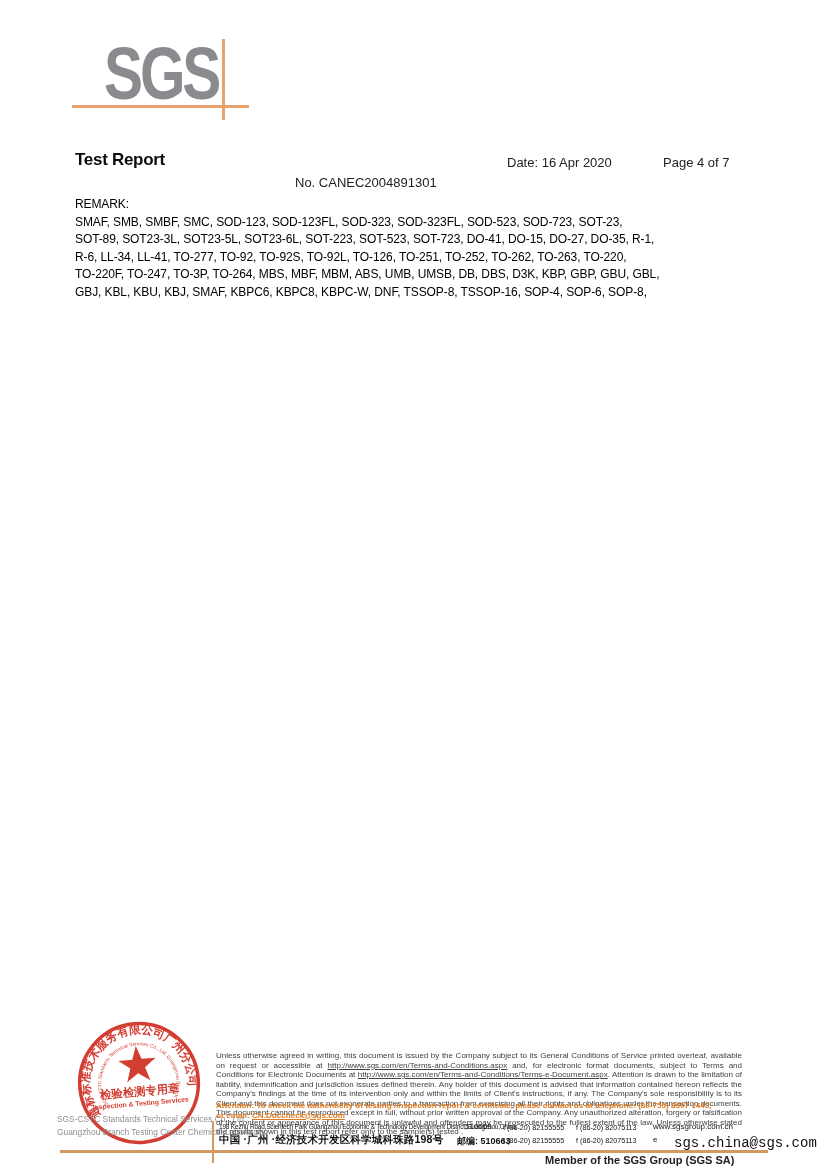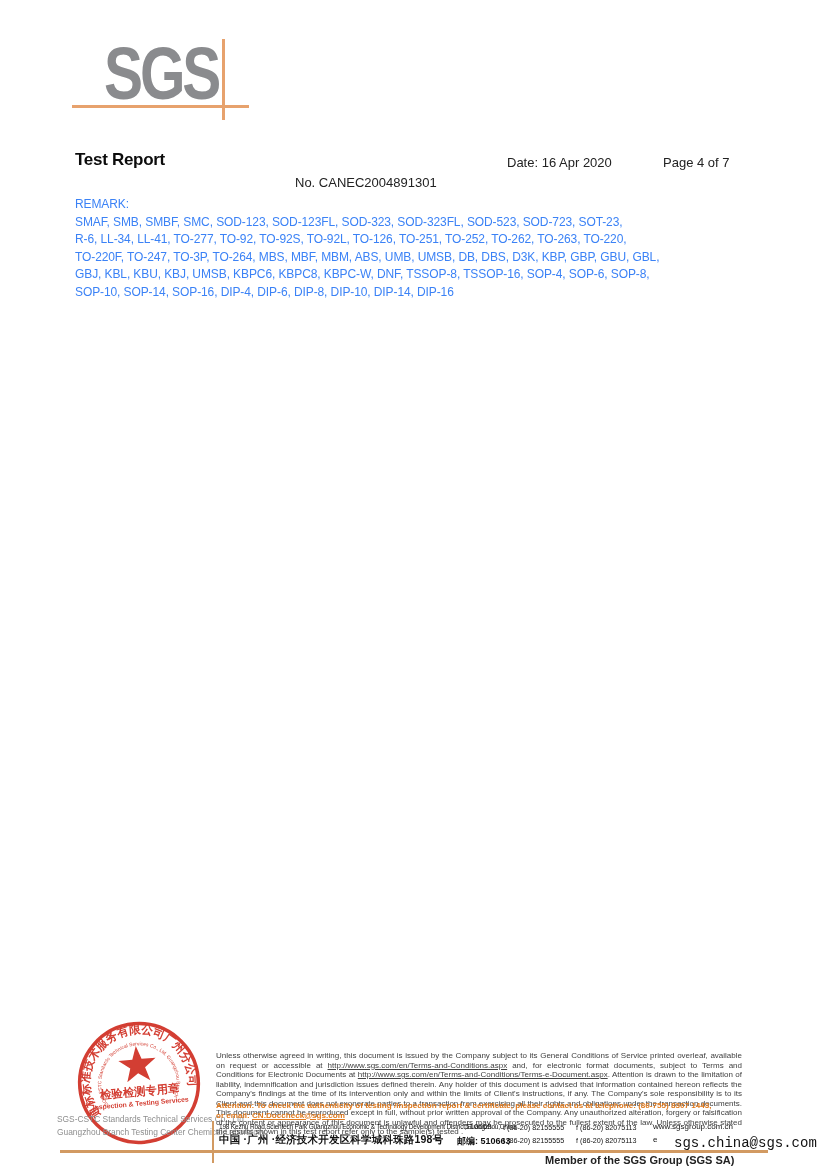"REMARK:" .remark { color: #3b82f6 -> #000000 }
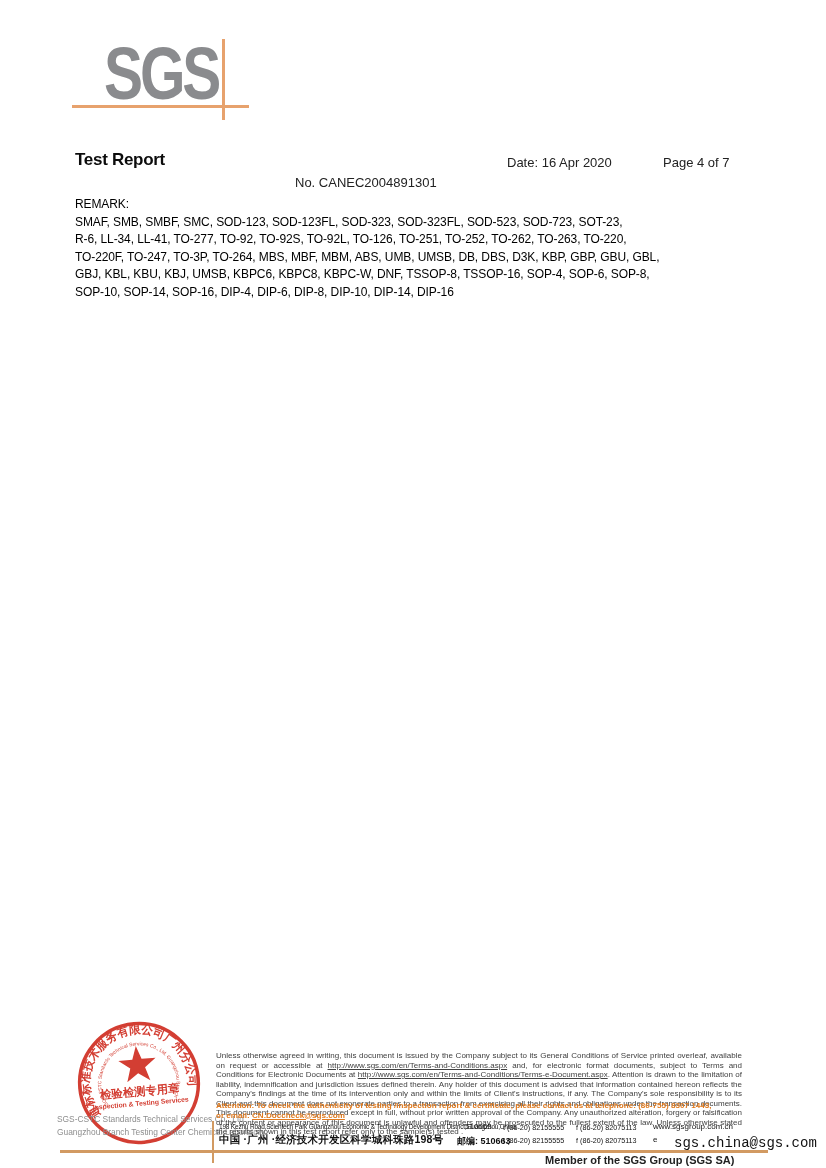"SOT-89, SOT23-3L, SOT23-5L, SOT23-6L," div { html: none -> <div>SOT-89, SOT23-3L, SOT23-5L, SOT23-6L, SOT-223, SOT-523, SOT-723, DO-41, DO-15, DO-27, DO-35, R-1,</div> }
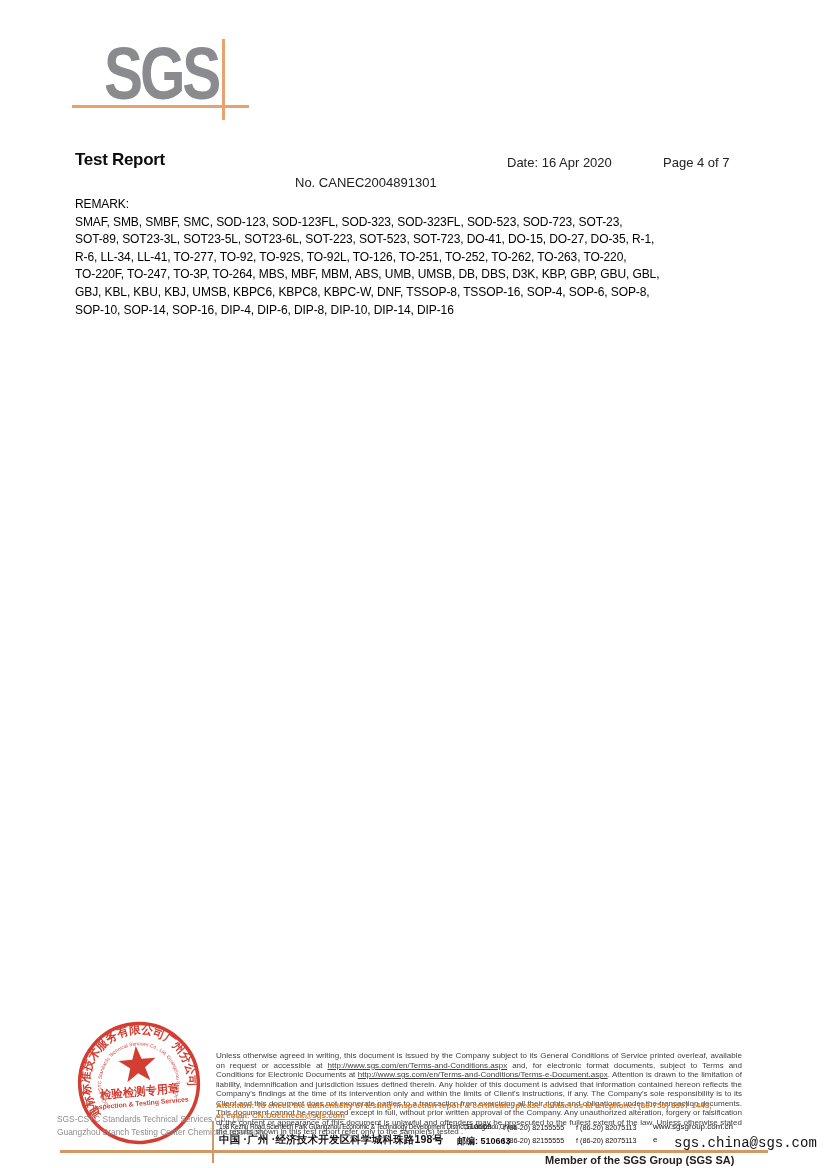"GBJ, KBL, KBU, KBJ, UMSB," div { text: UMSB -> SMAF }
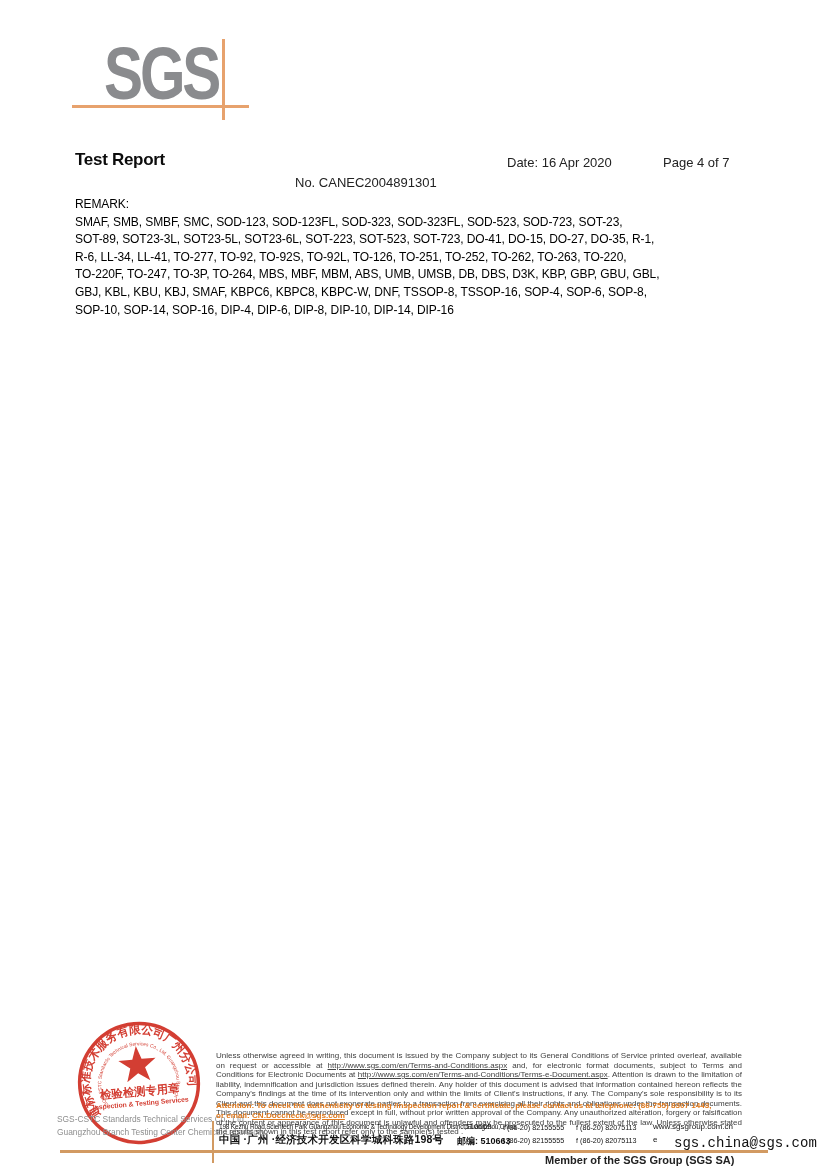"SOP-10, SOP-14, SOP-16, DIP-4, DIP-6," div { html: <div>SOP-10, SOP-14, SOP-16, DIP-4, DIP-6, DIP-8, DIP-10, DIP-14, DIP-16</div> -> none }
